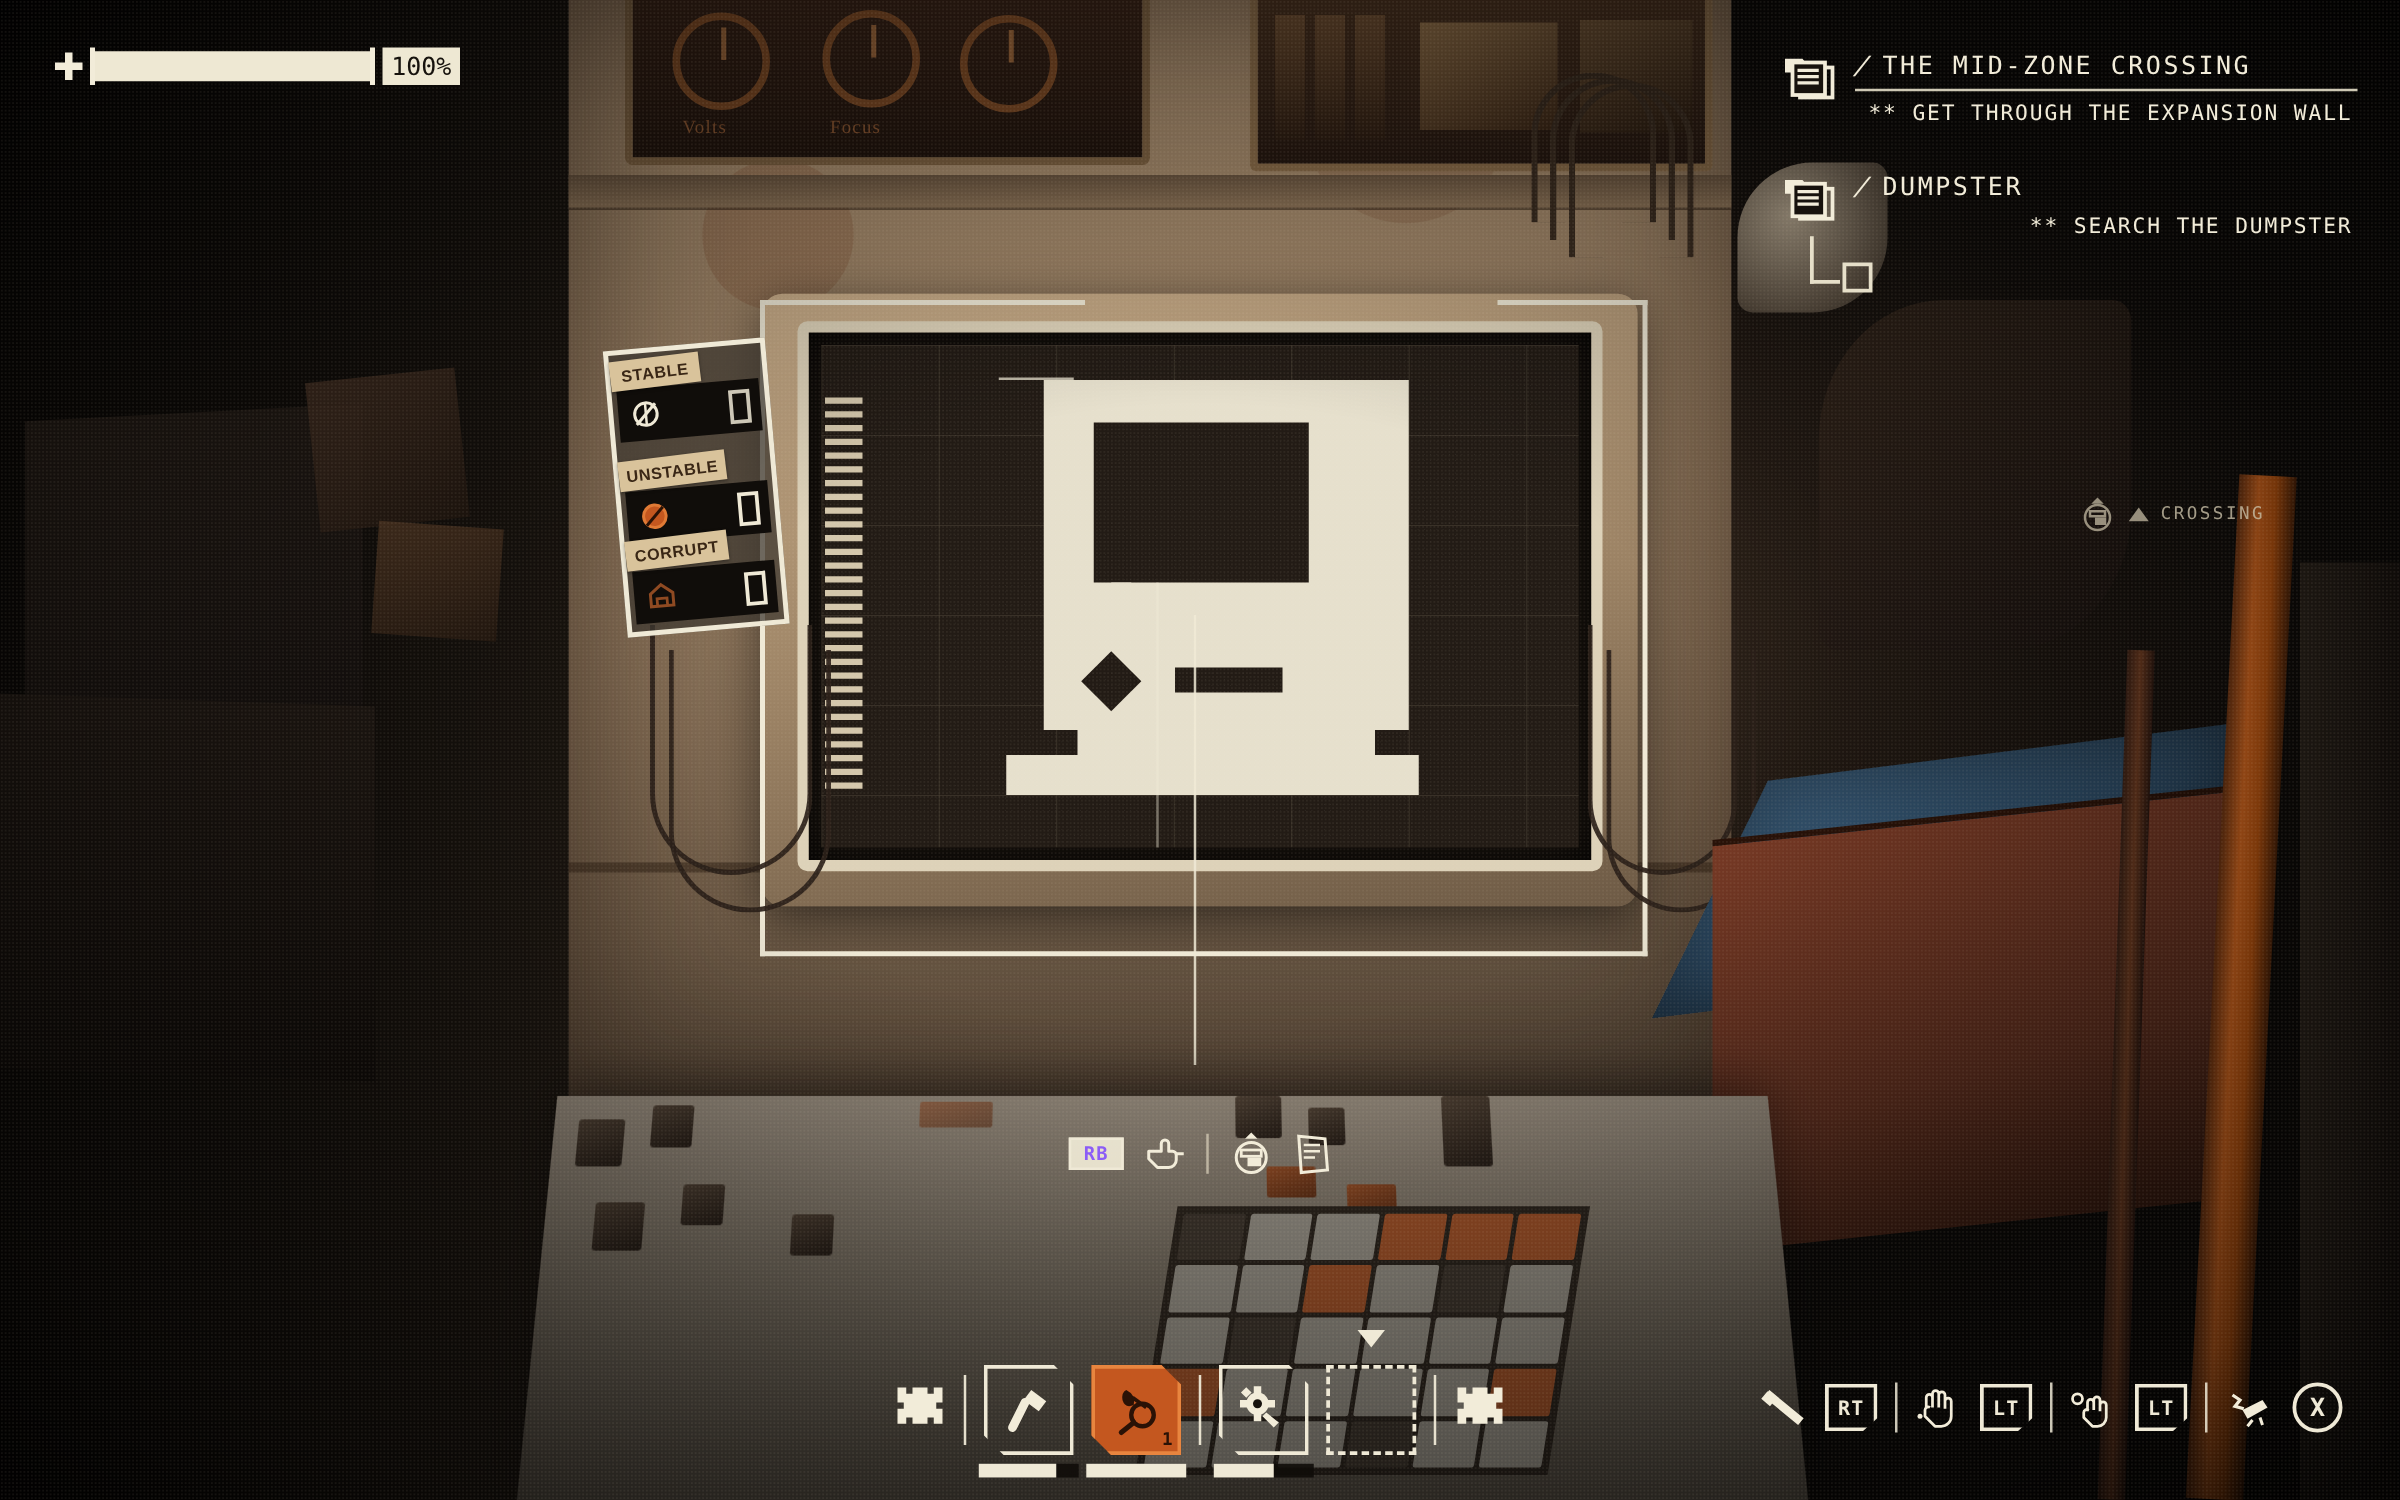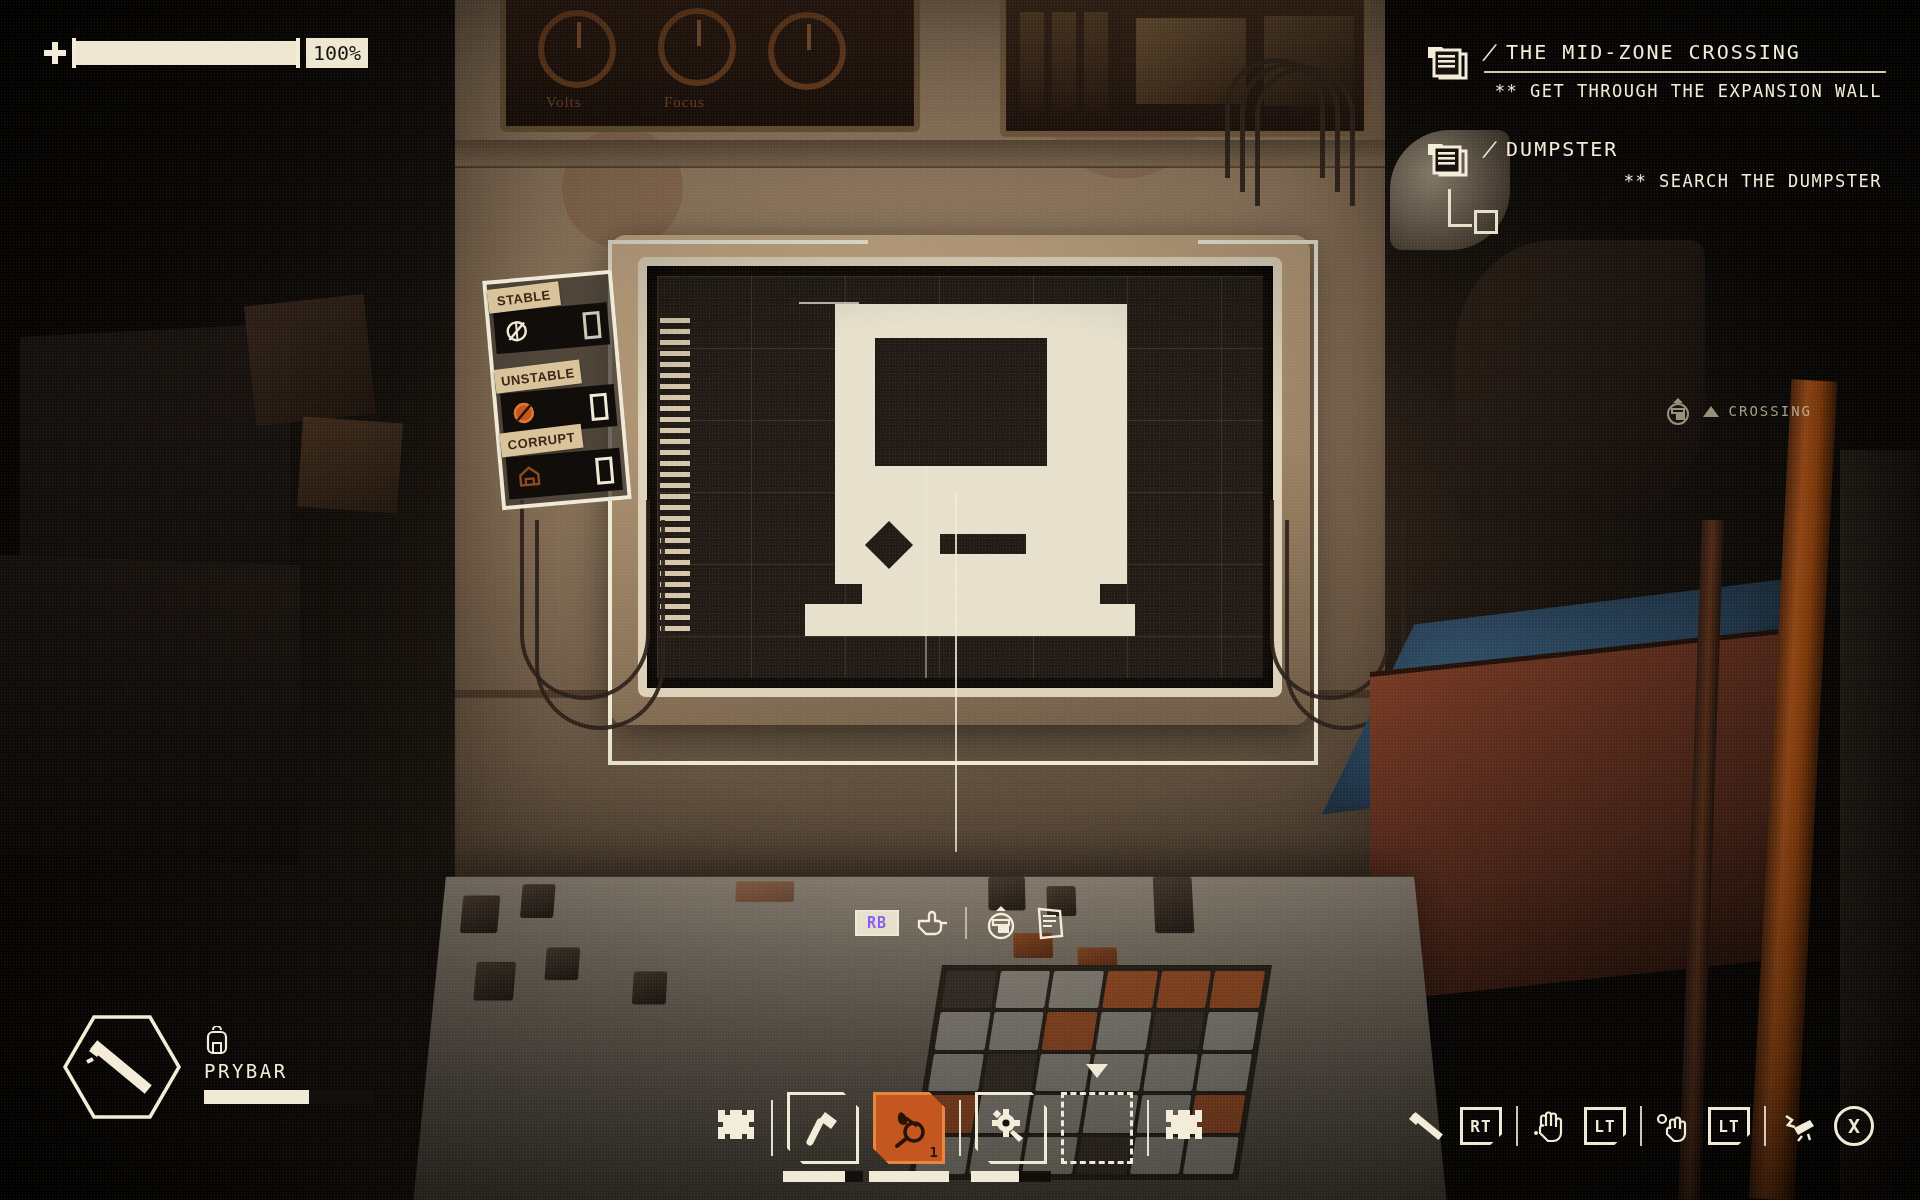"PRYBAR" div.equip { html: <div> <div> <svg> <path></path> <g> <path></path> <path></path> <path></path> </g> </svg> </div> <div> <div> <svg> <path></path> <rect></rect> <rect></rect> </svg> </div> <div>PRYBAR</div> <div> <i></i> </div> </div> </div> -> none }
